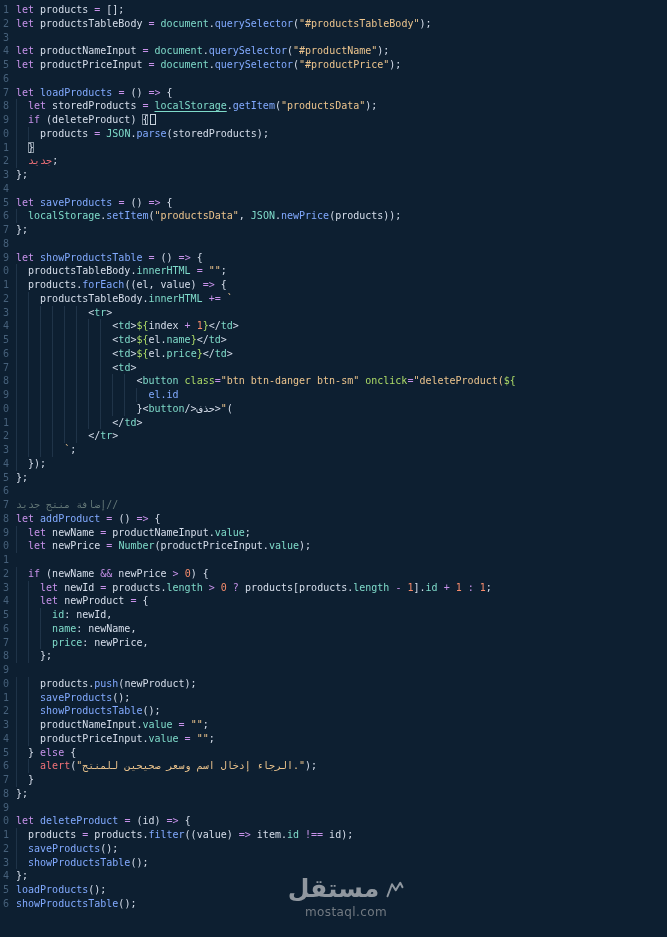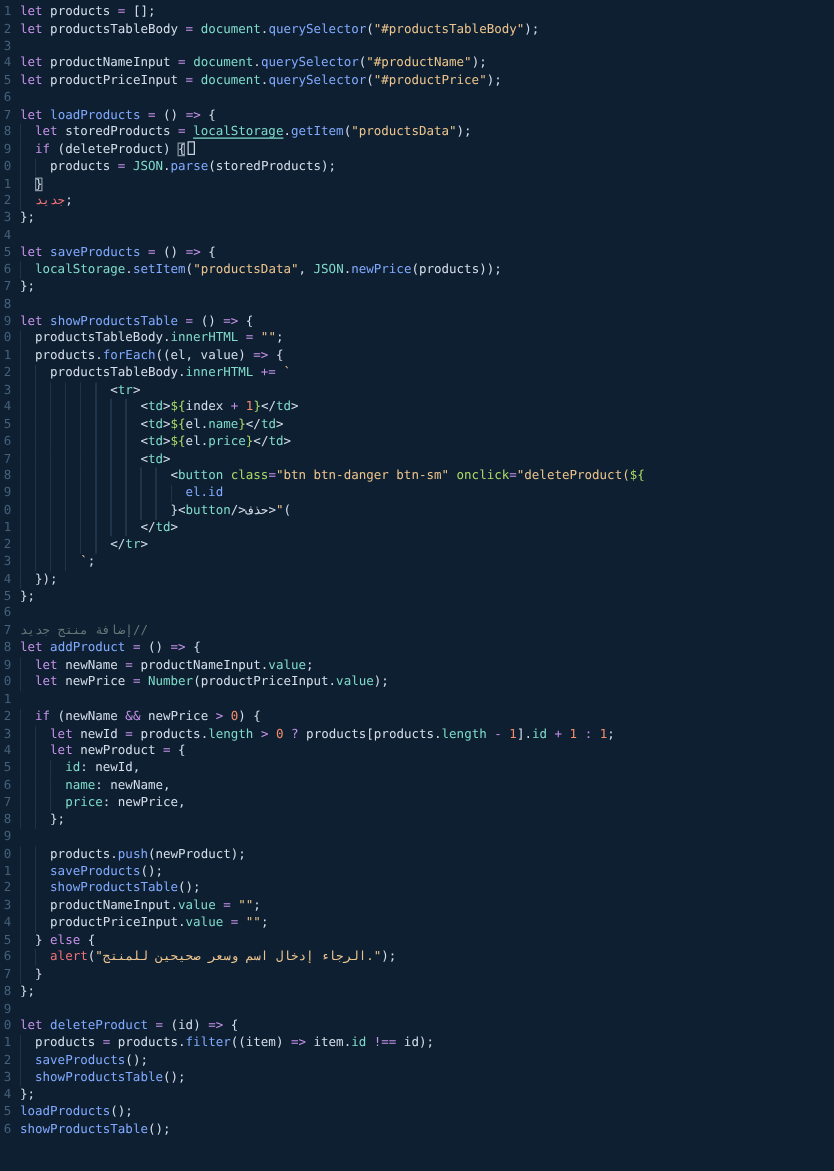"((item)" span.t { text: item -> value }
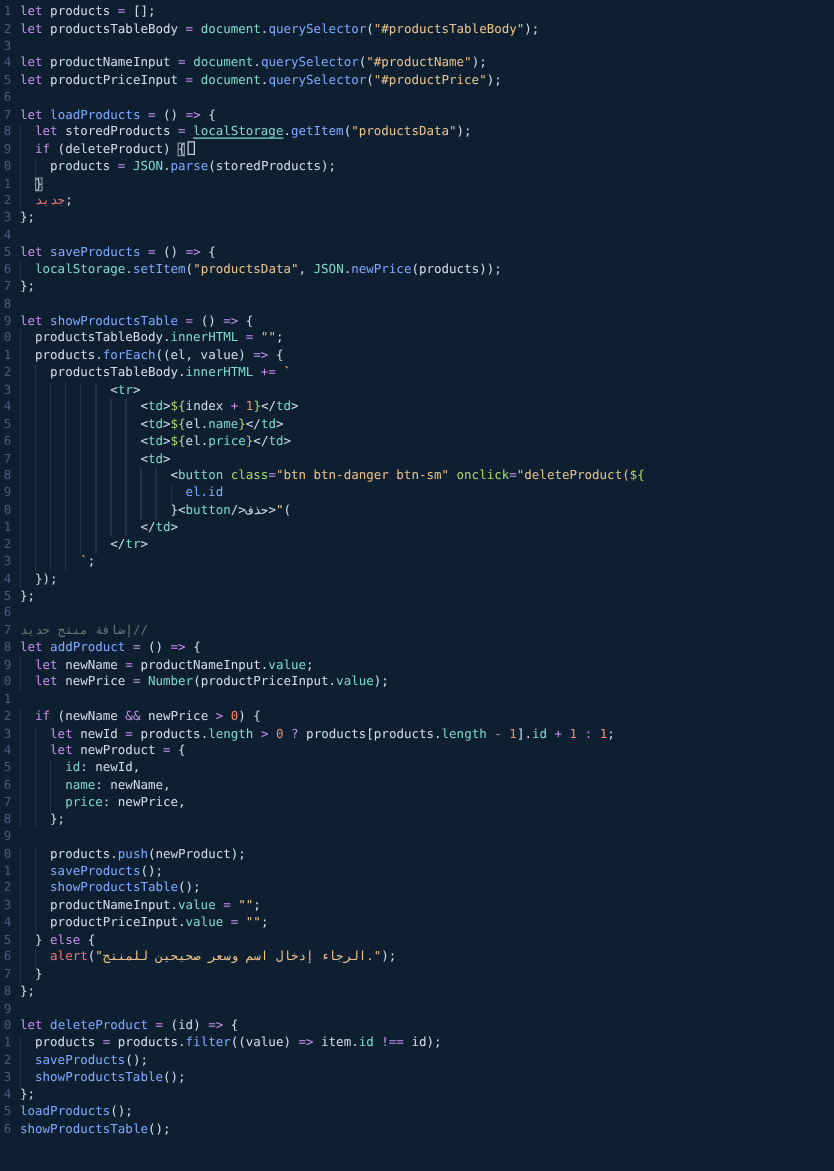"مستقل" div.watermark { html: none -> <div> <div> <span>مستقل</span> <span> <svg> <path></path> </svg> </span> </div> <div>mostaql.com</div> </div> }
